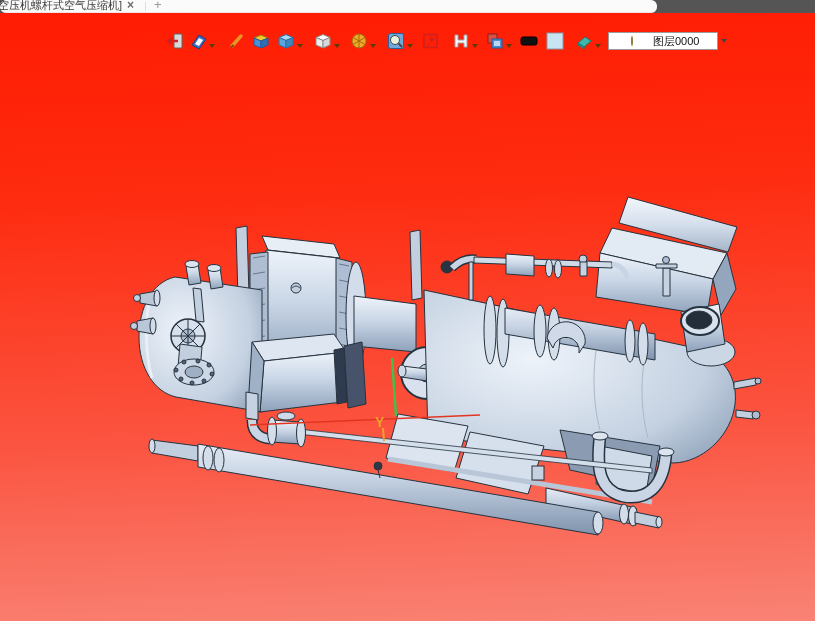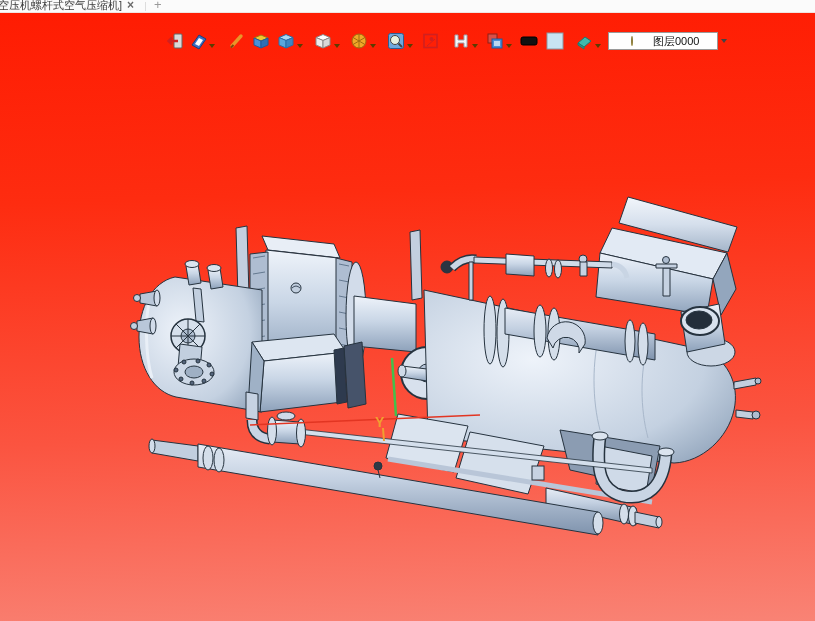"空压机螺杆式空气压缩机]" .tabbar { border-radius: none -> 6px; width: 815px -> 657px }
